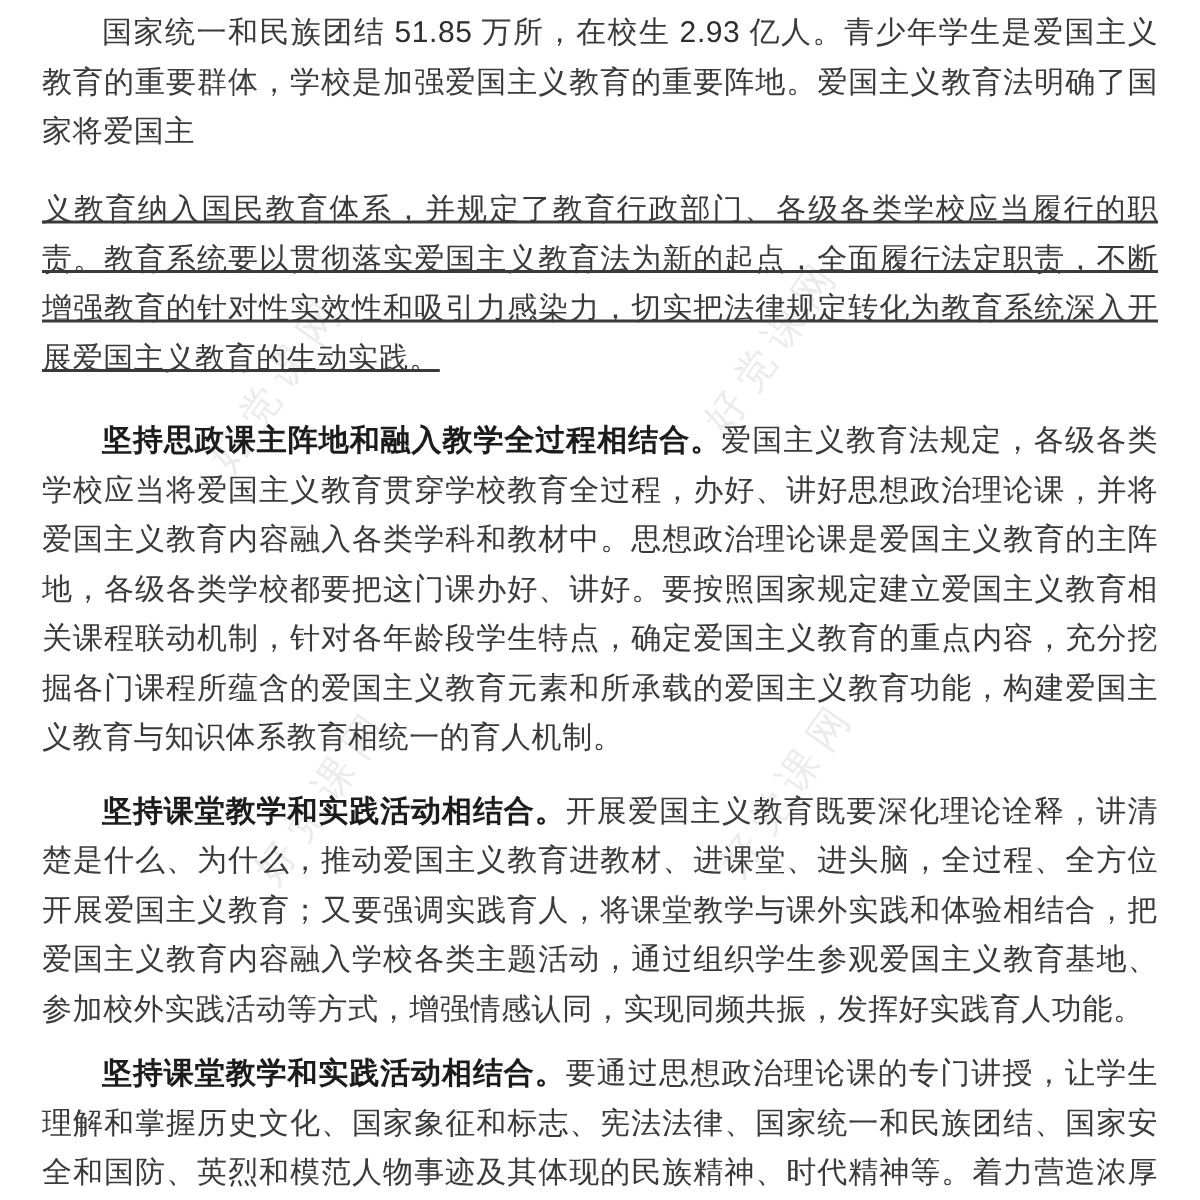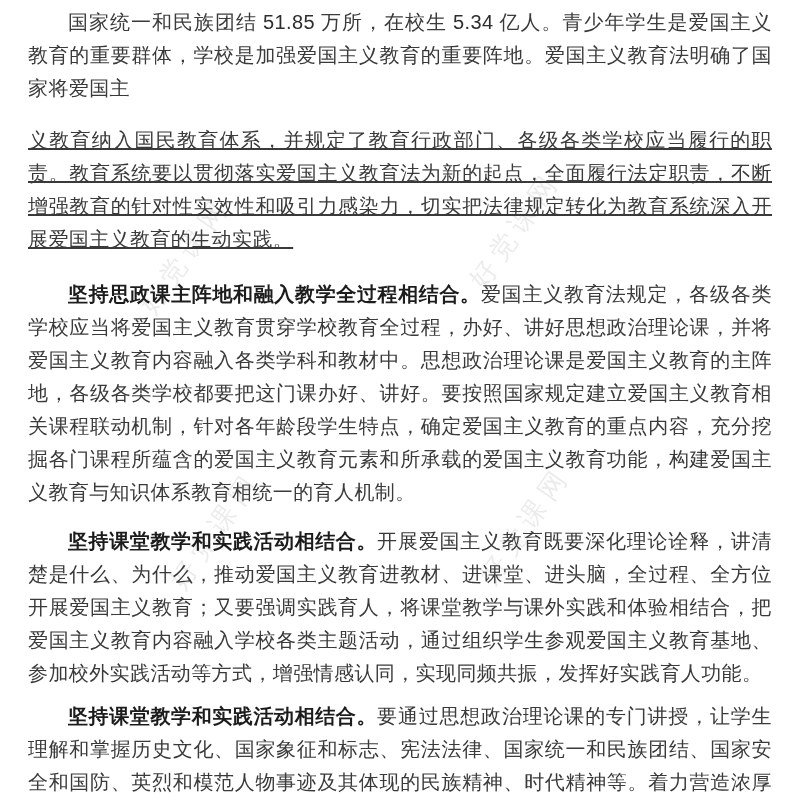"5.34" span.figure { text: 5.34 -> 2.93 }
